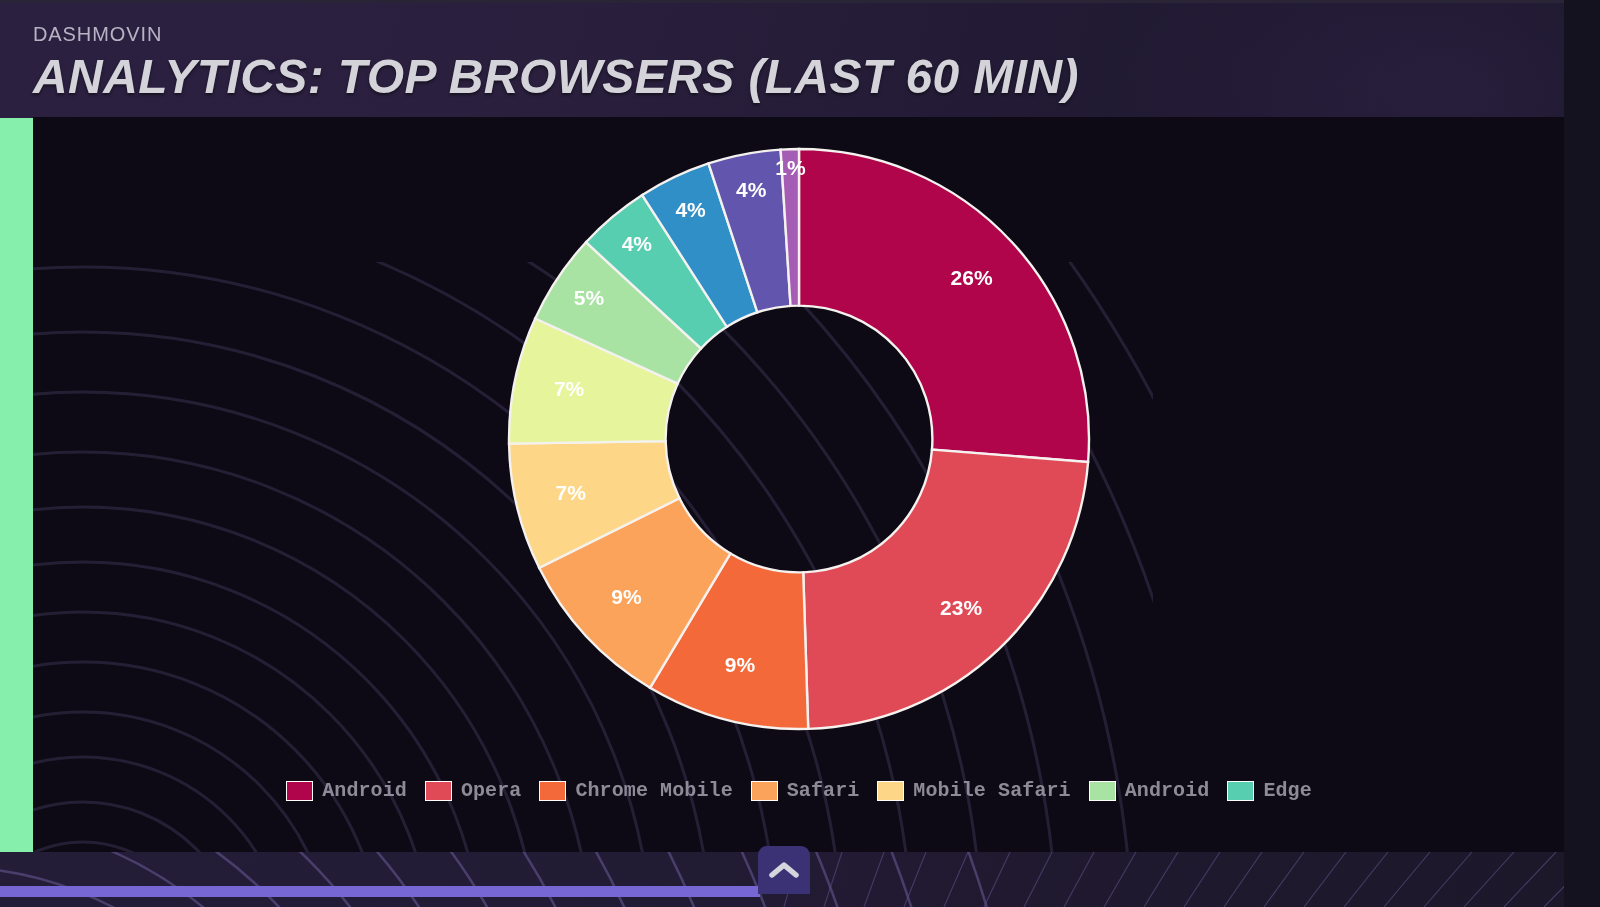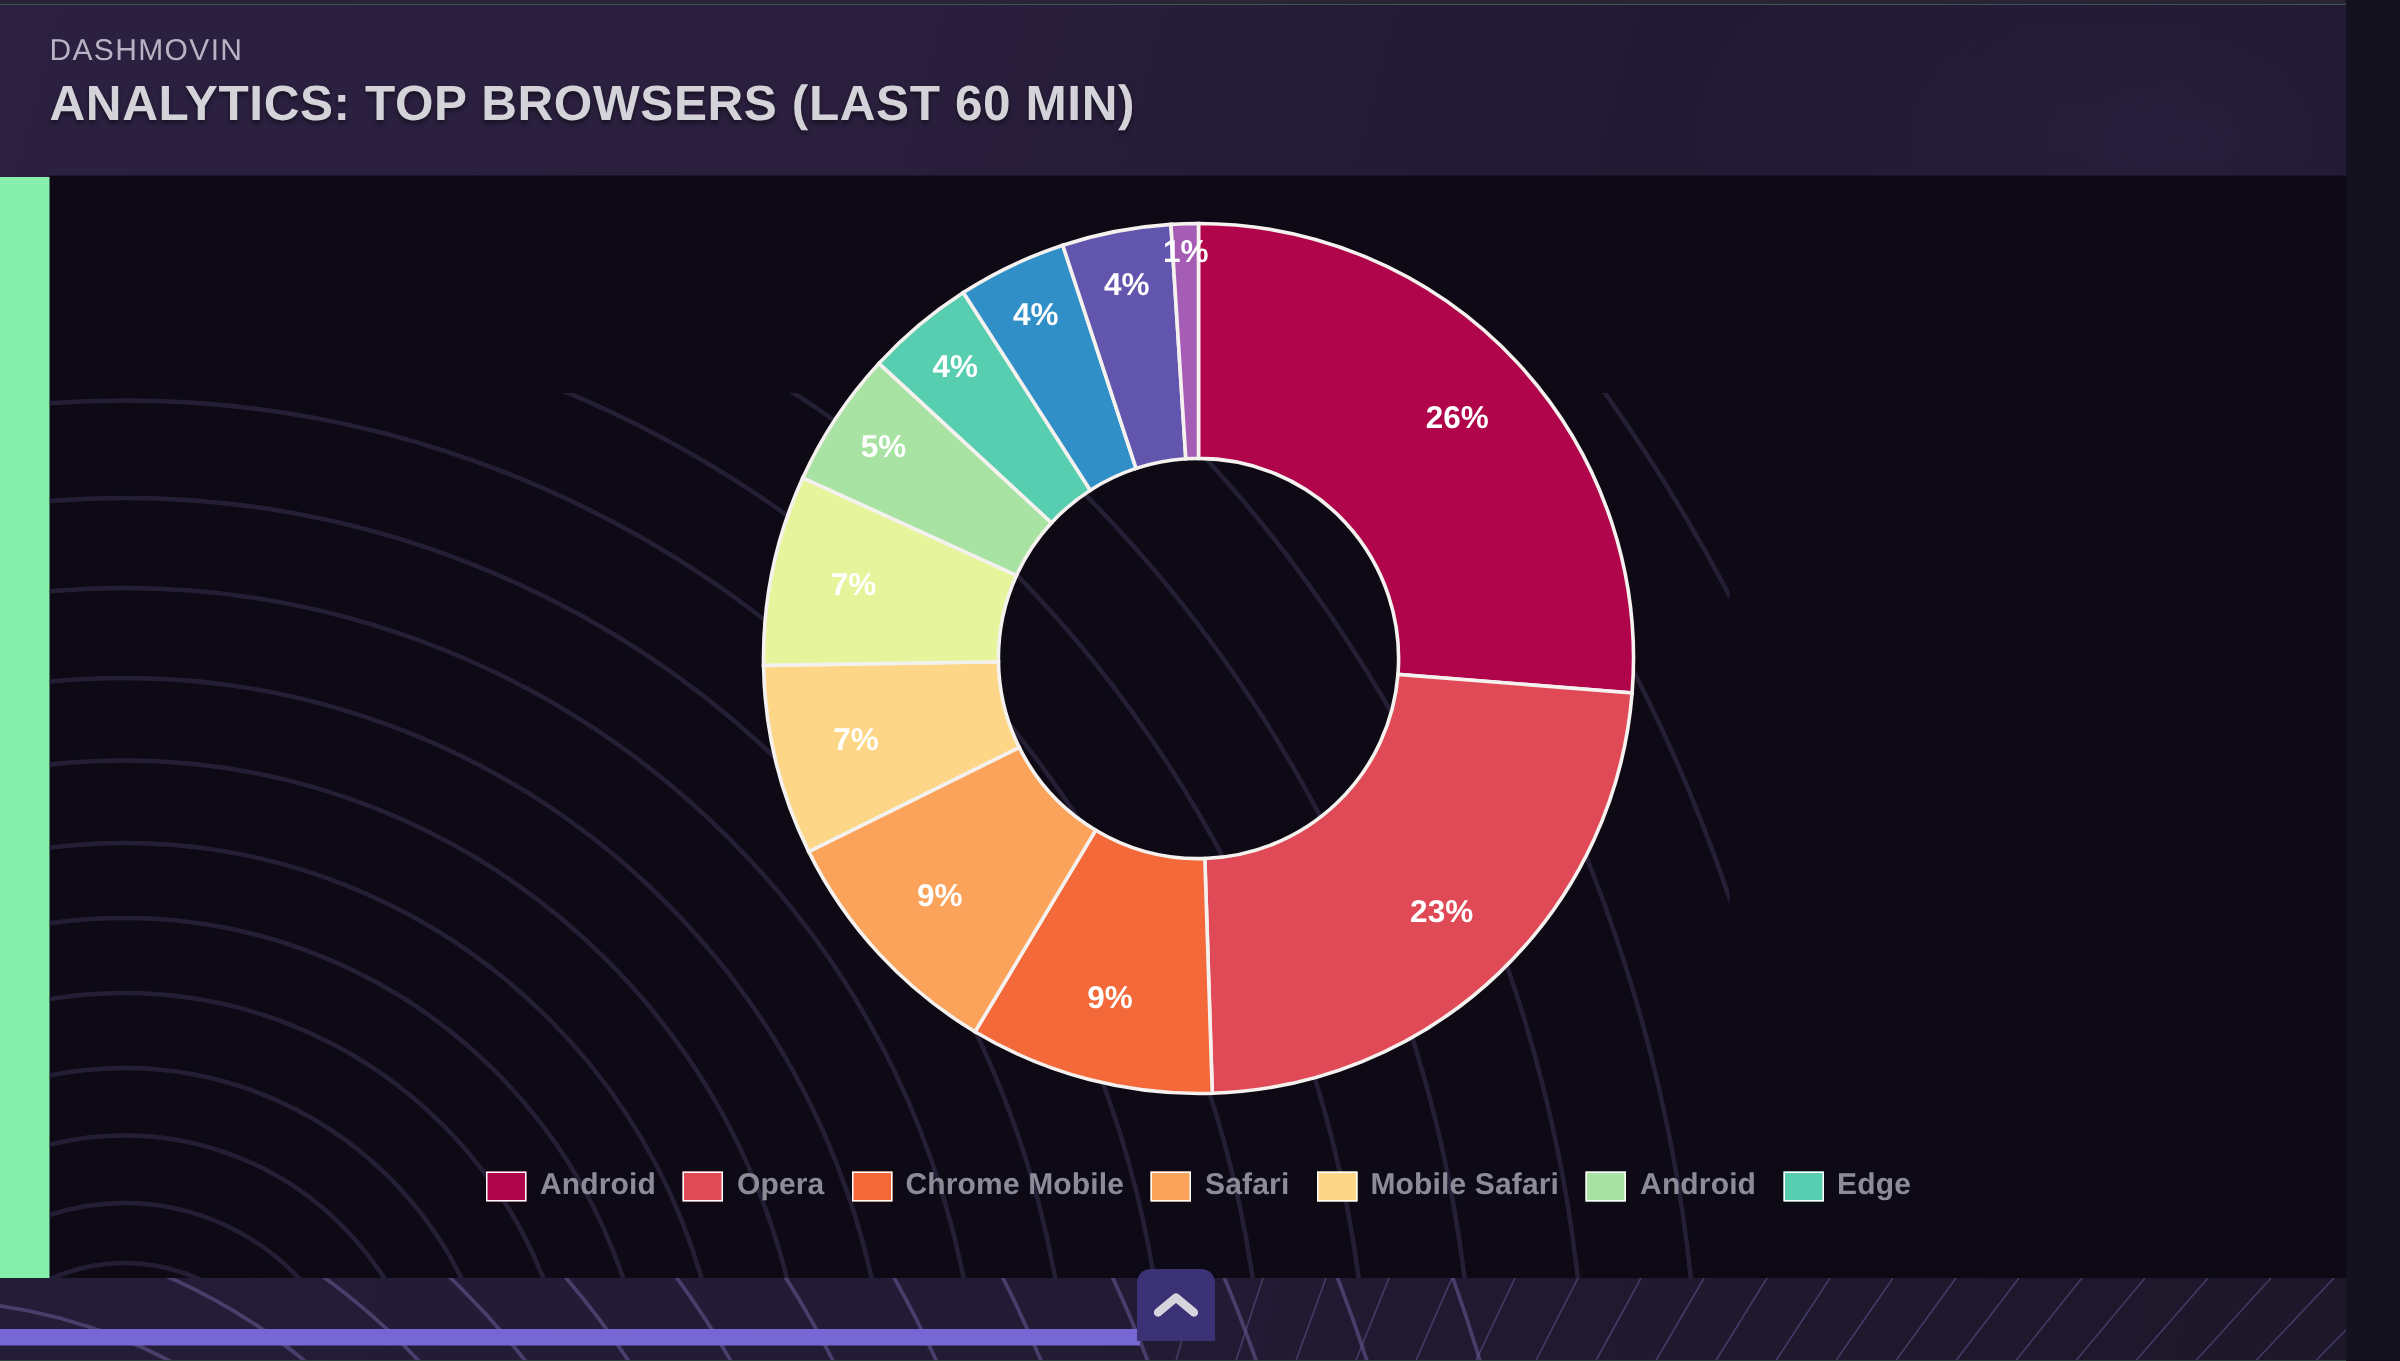"ANALYTICS: TOP BROWSERS (LAST 60" .page-title { font-size: 33px -> 48px; font-style: none -> italic }
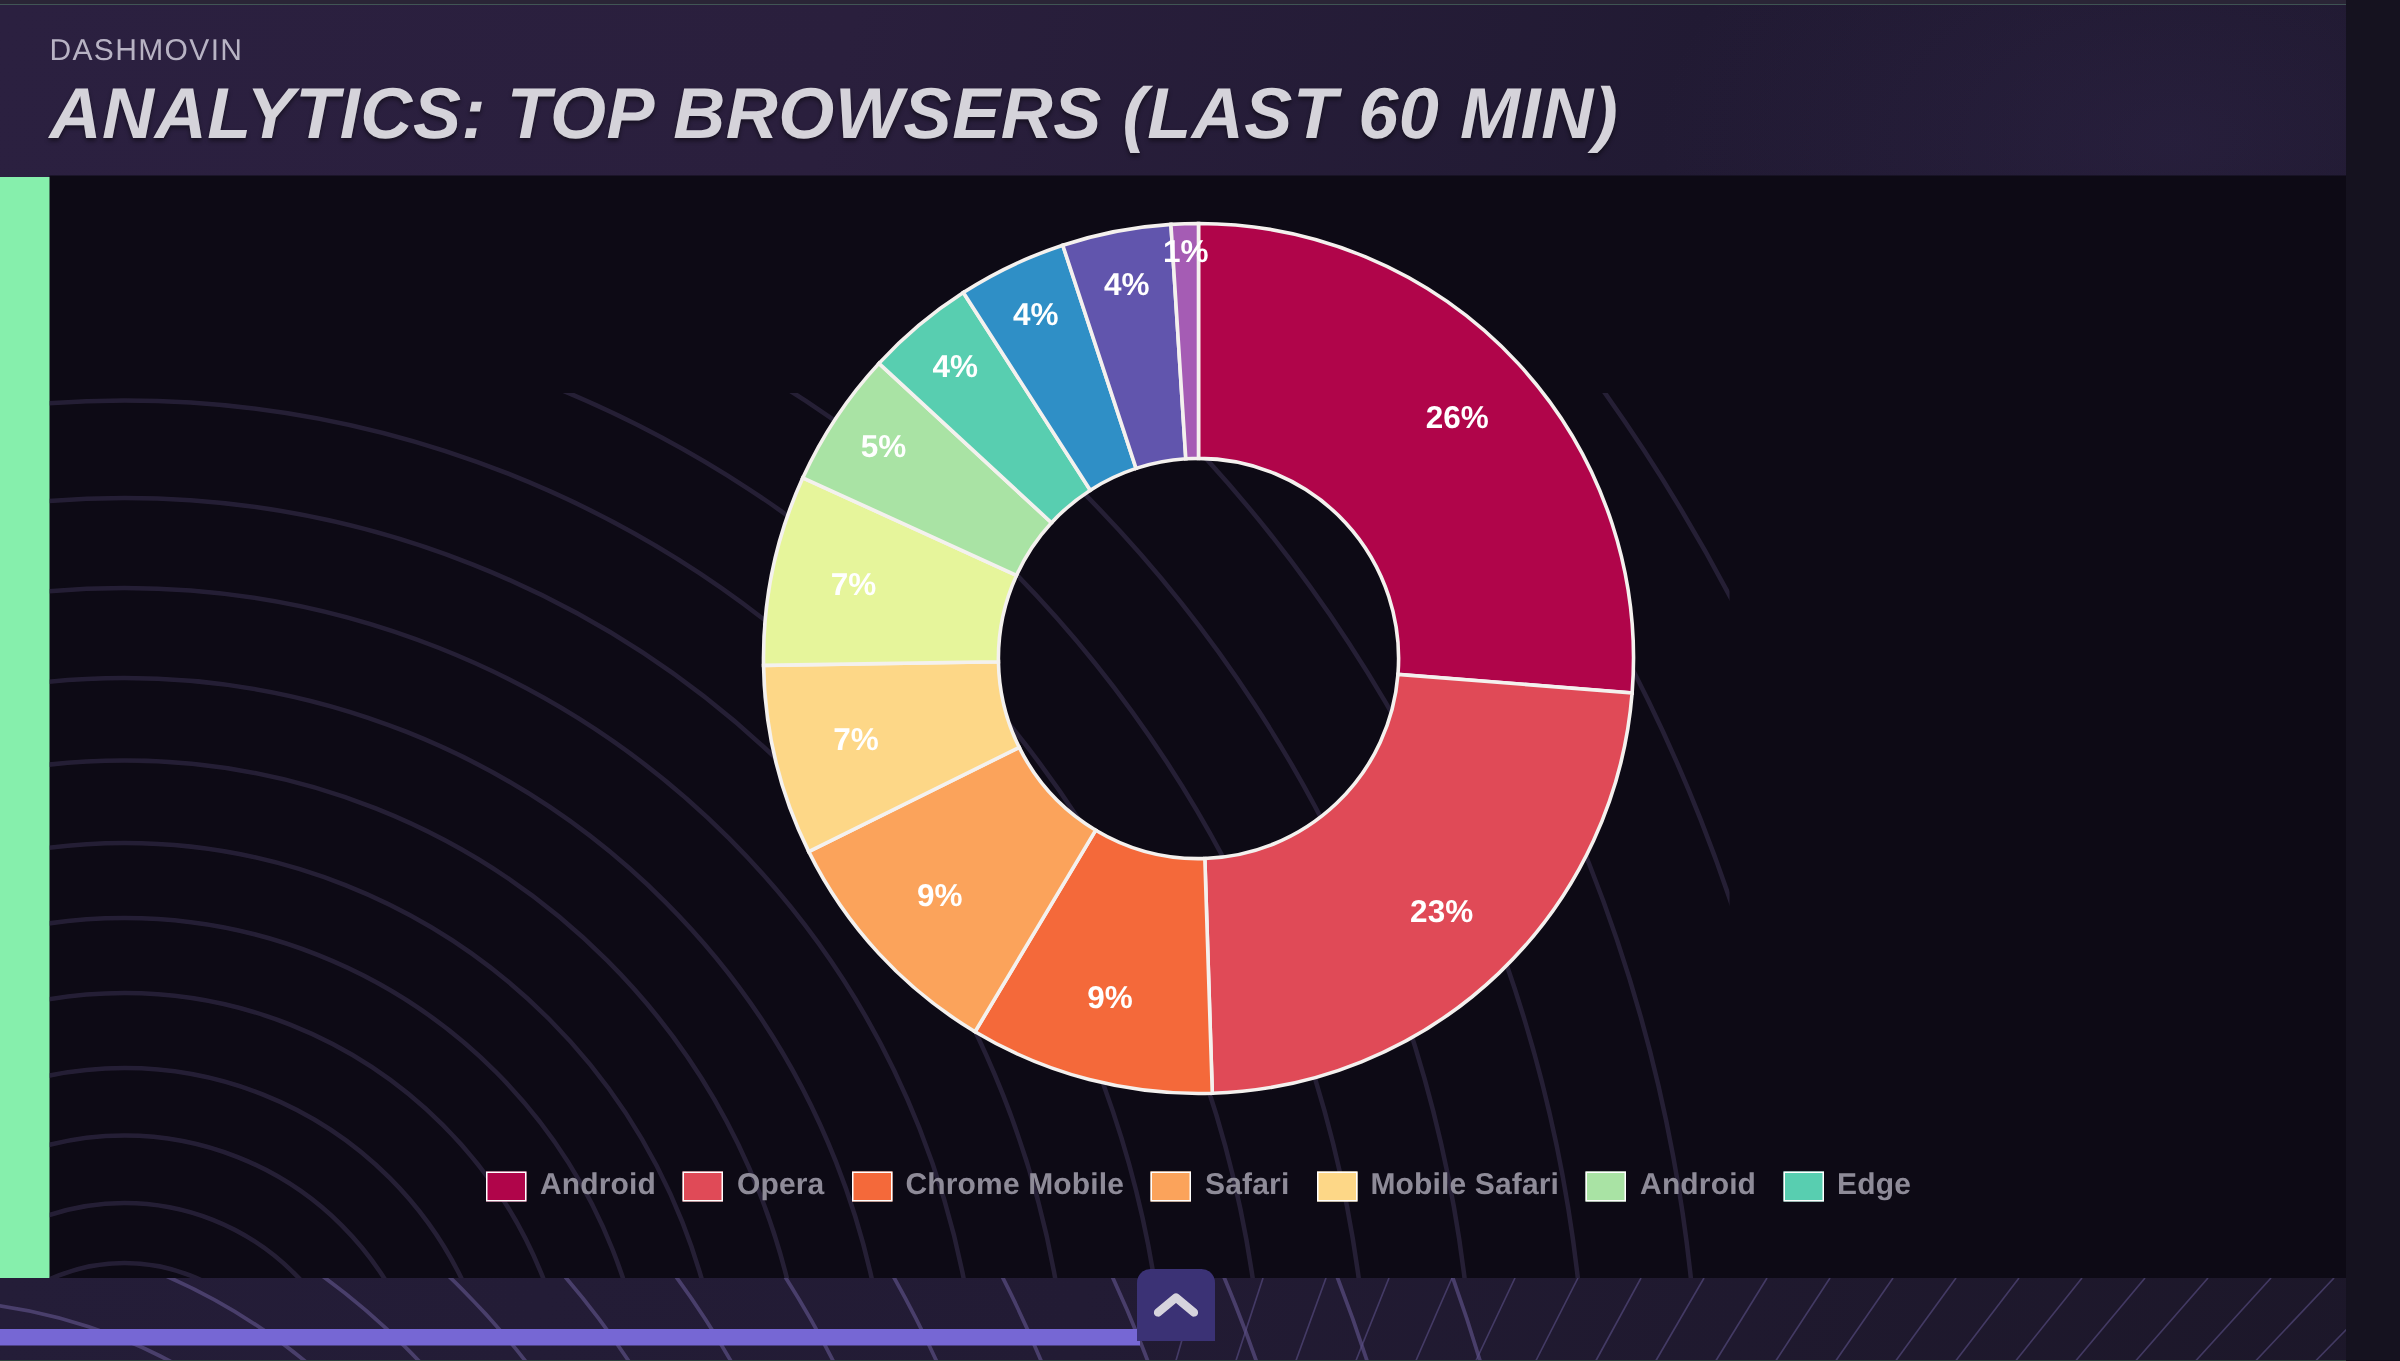"Android" #legend { font-family: none -> Liberation Mono, monospace }
